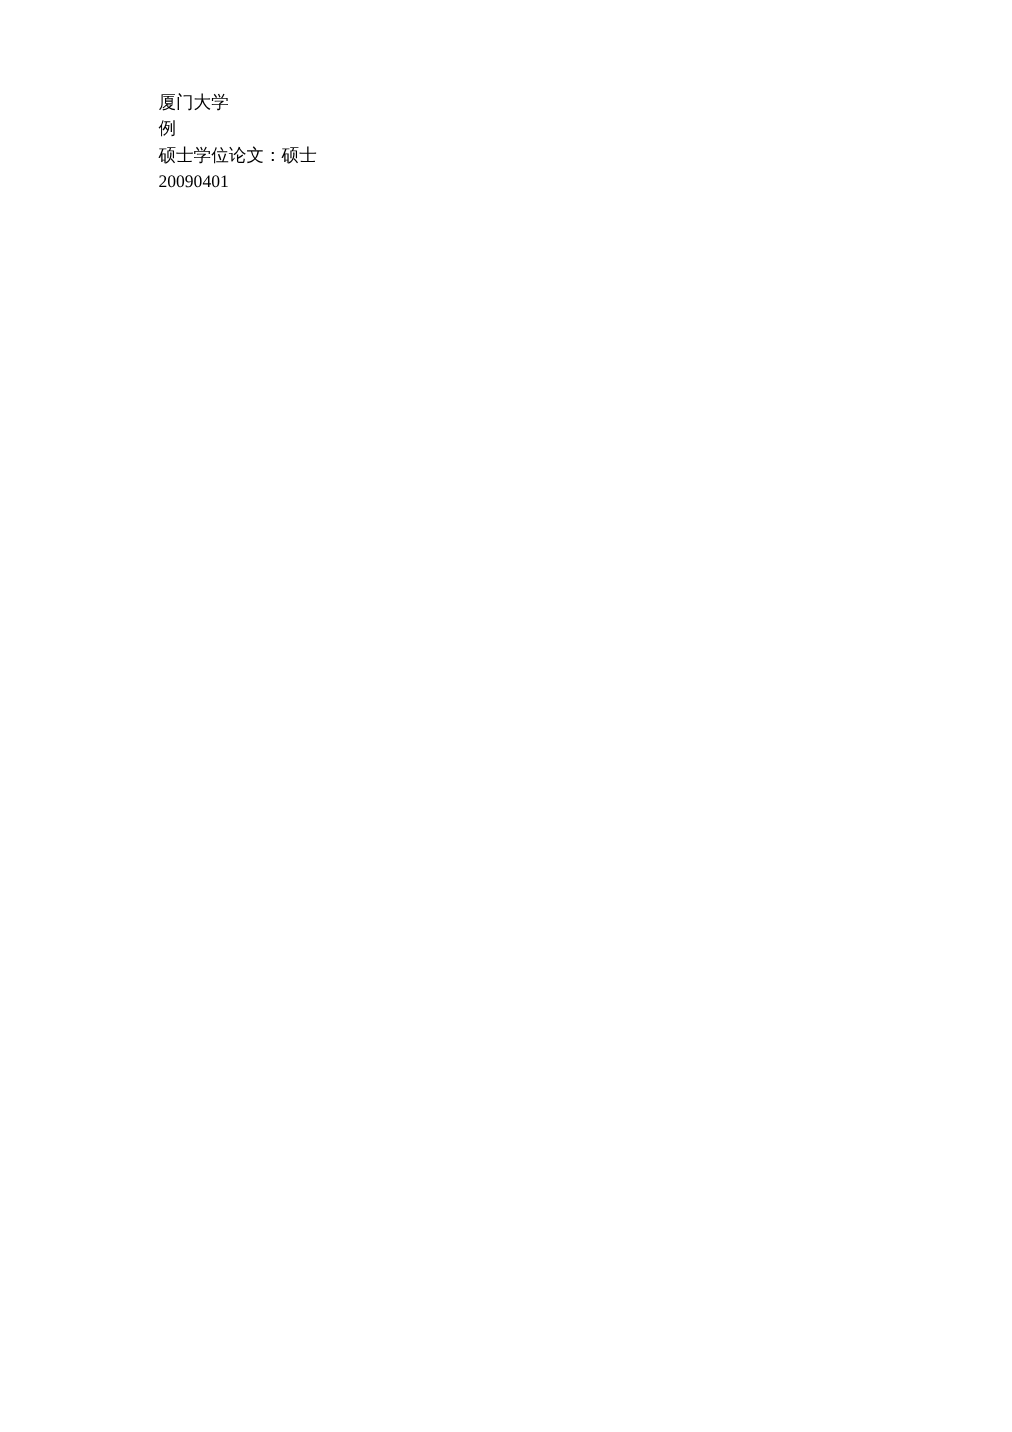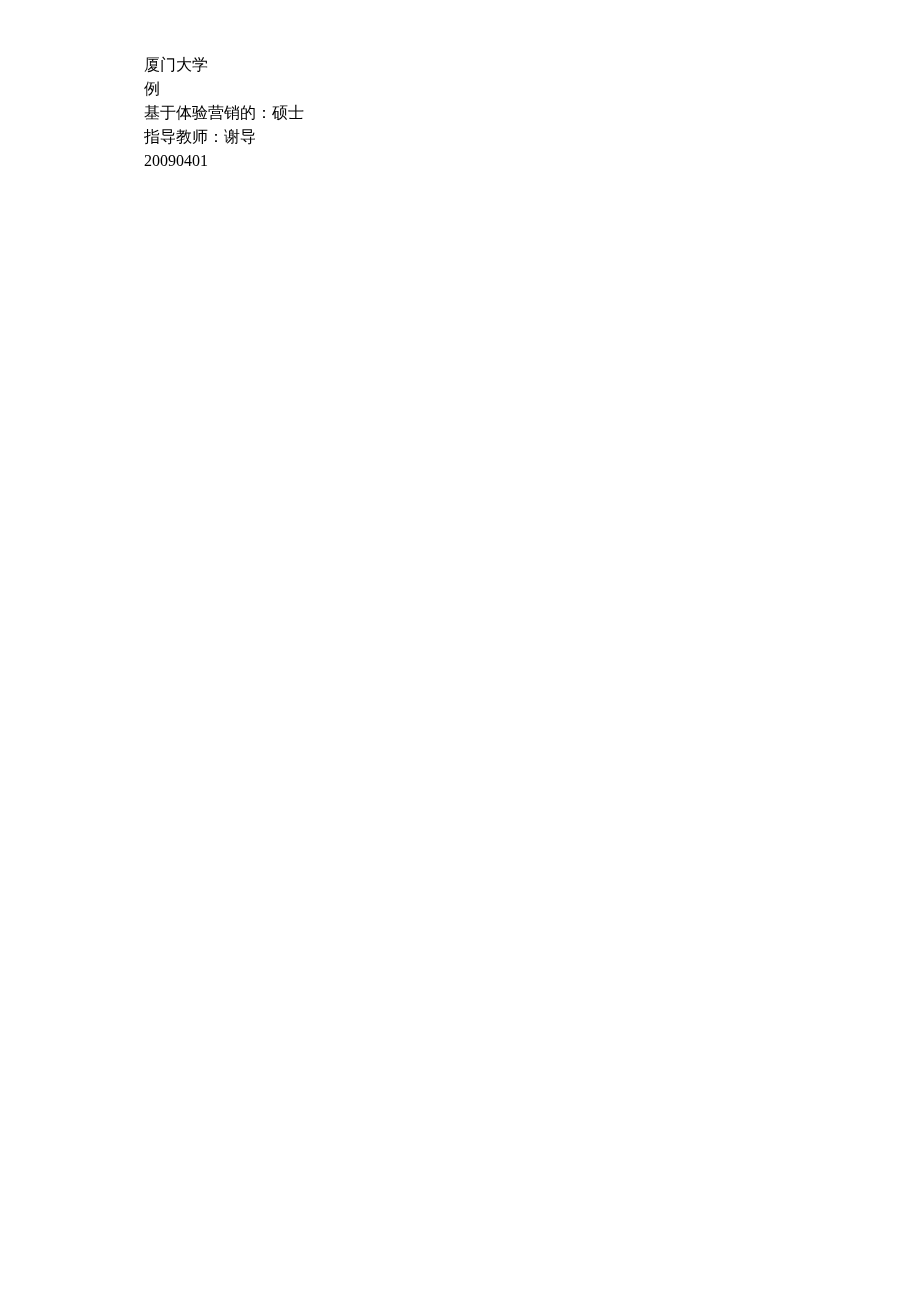"厦门大学" .content { padding-top: 53px -> 82px }
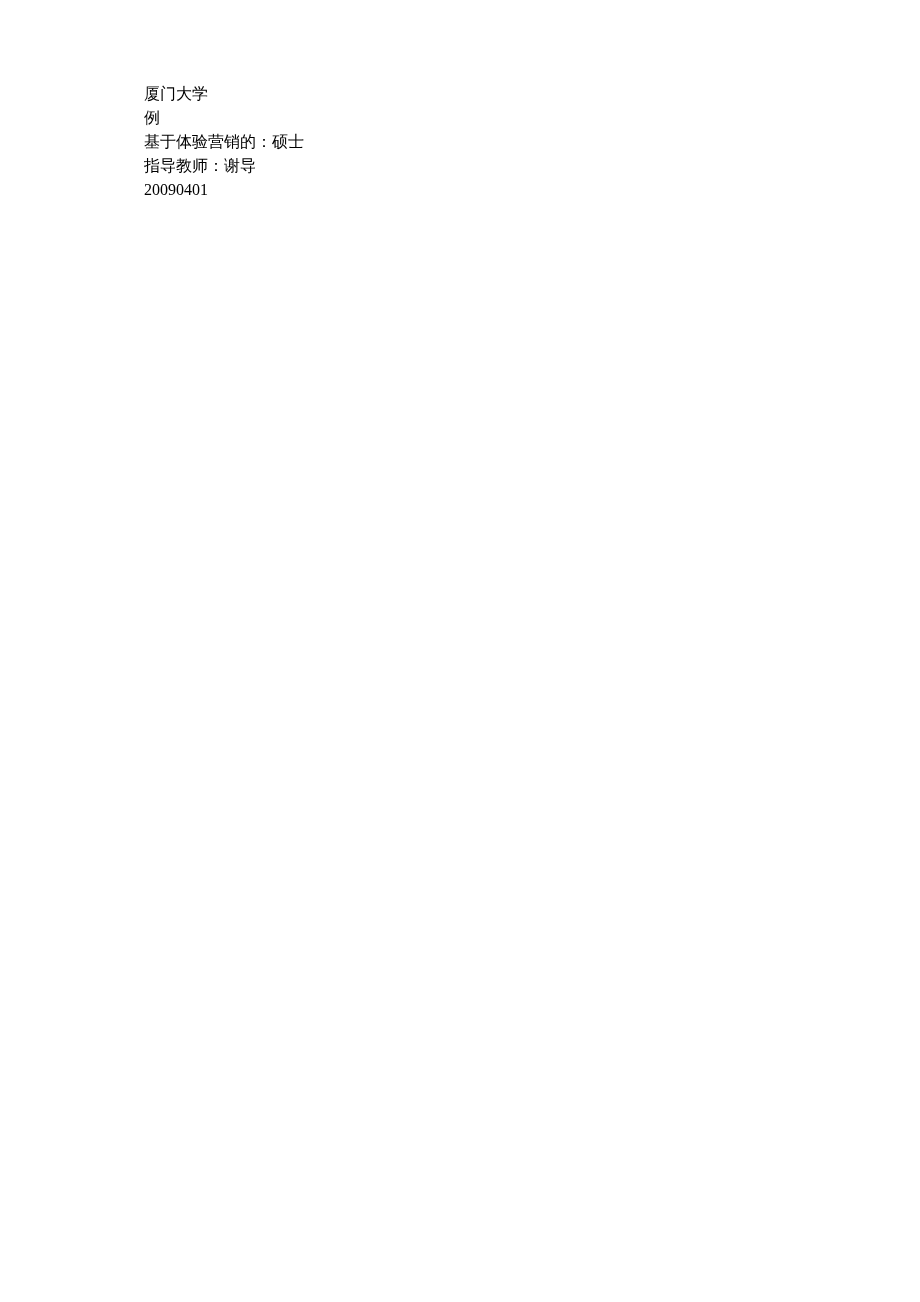"基于体验营销的：硕士" div.line { text: 基于体验营销的 -> 硕士学位论文 }
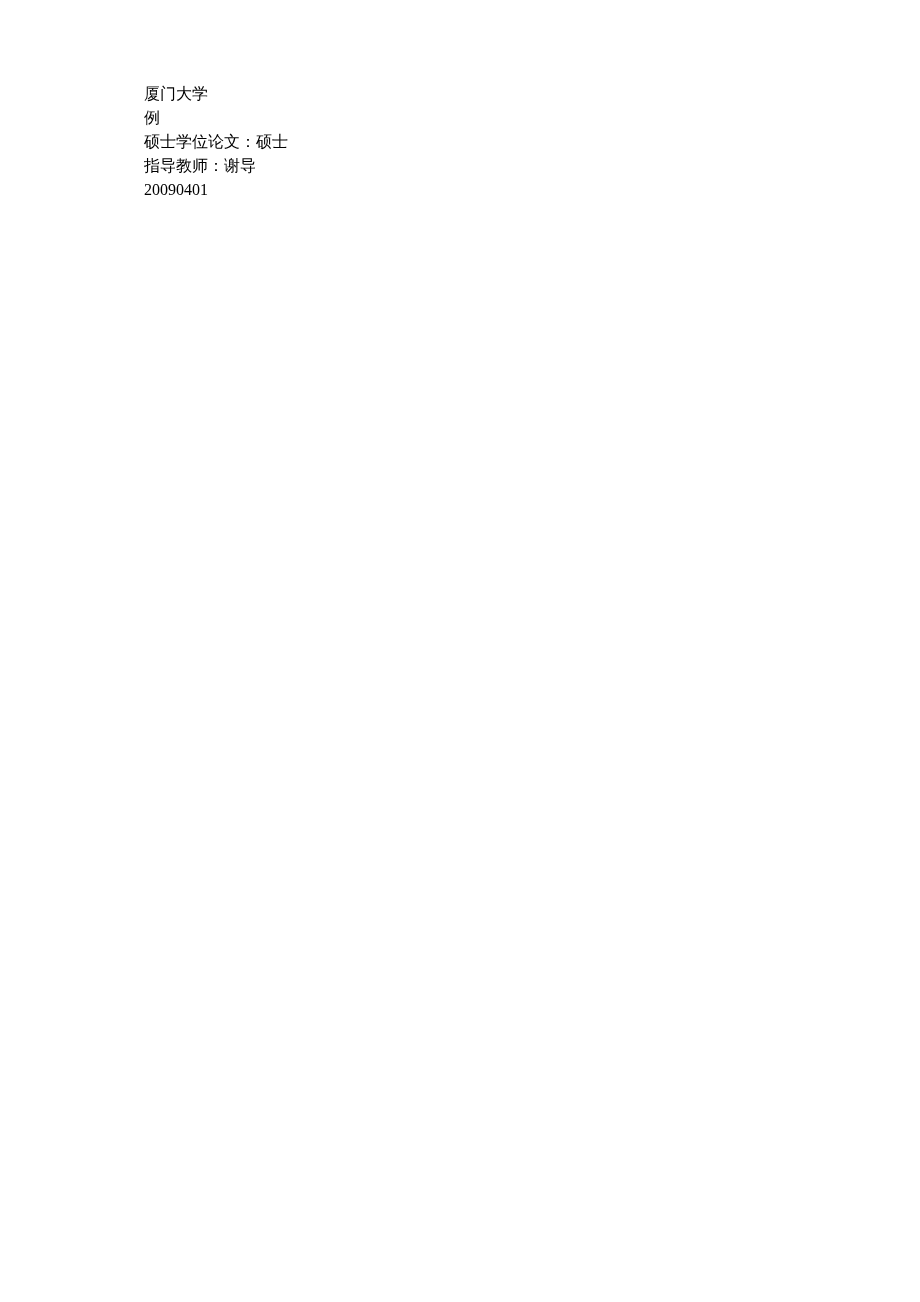"指导教师：谢导" div.line { html: <div>指导教师：谢导</div> -> none }
